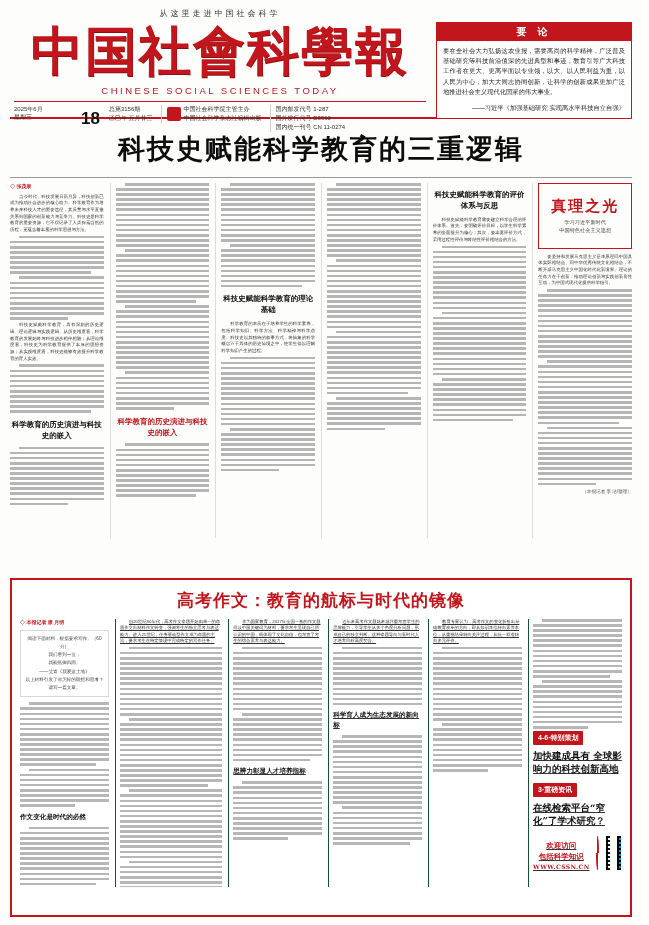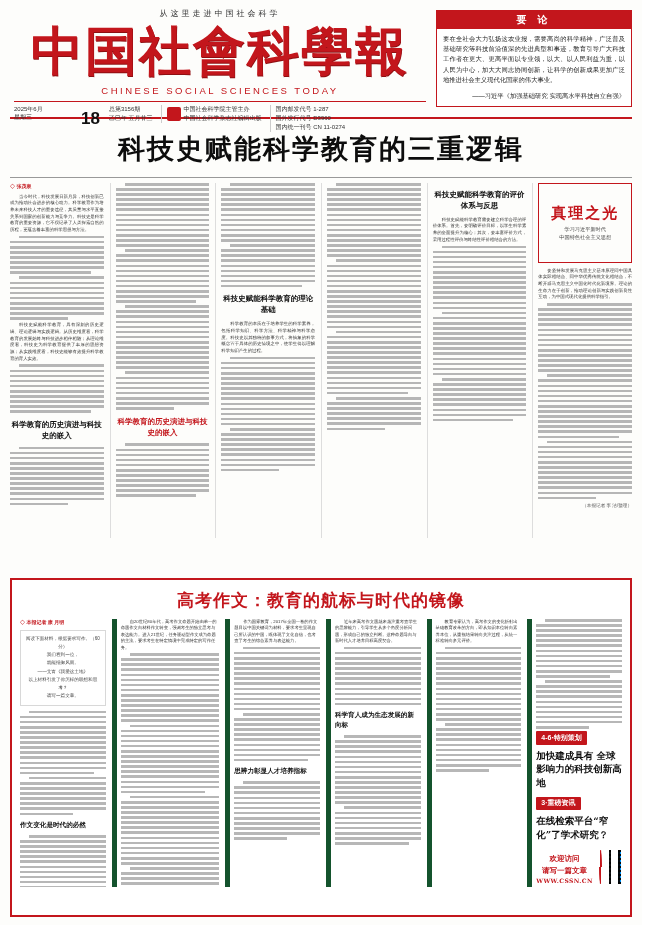"要 论" .editorial-box { top: 4px -> 16px }
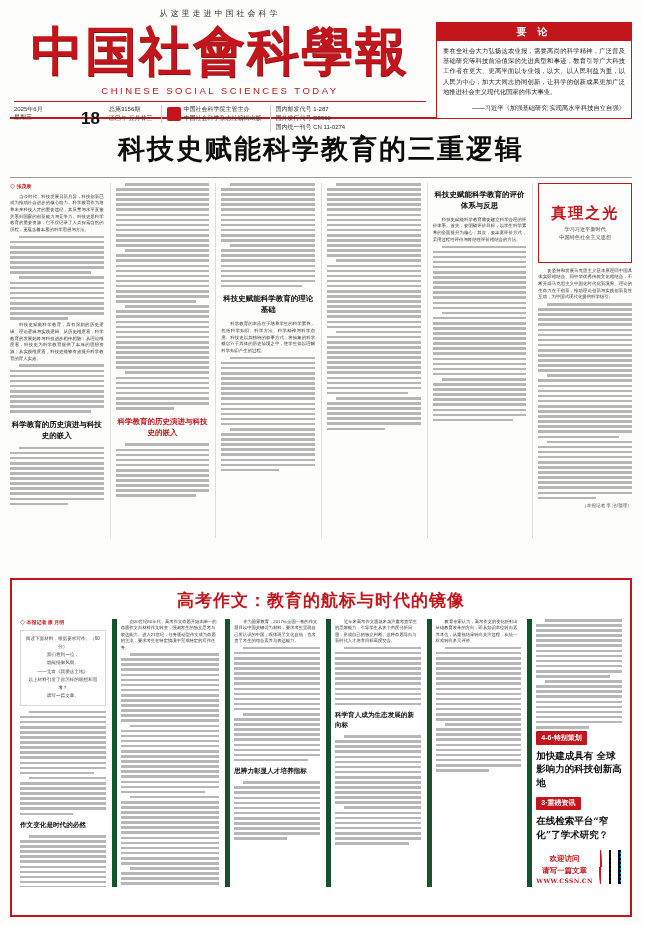"真理之光" .truth-box { padding: 20px 5px -> 13px 5px }
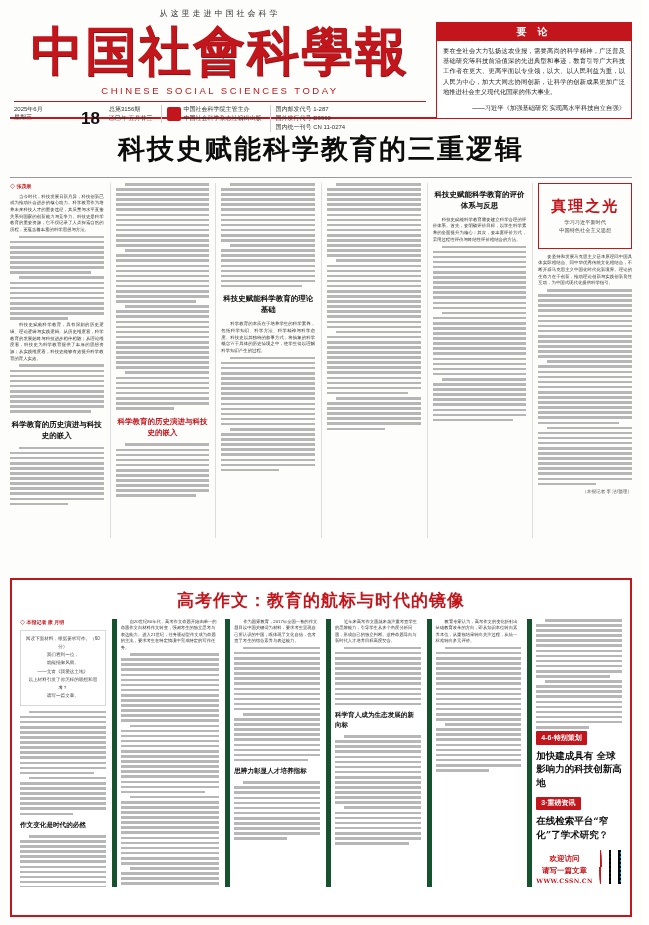"科学育人成为生态发展的新向标" .fcol + .fcol { border-left: 5px solid #14532d -> 1px solid #14532d; text-decoration: none -> underline }
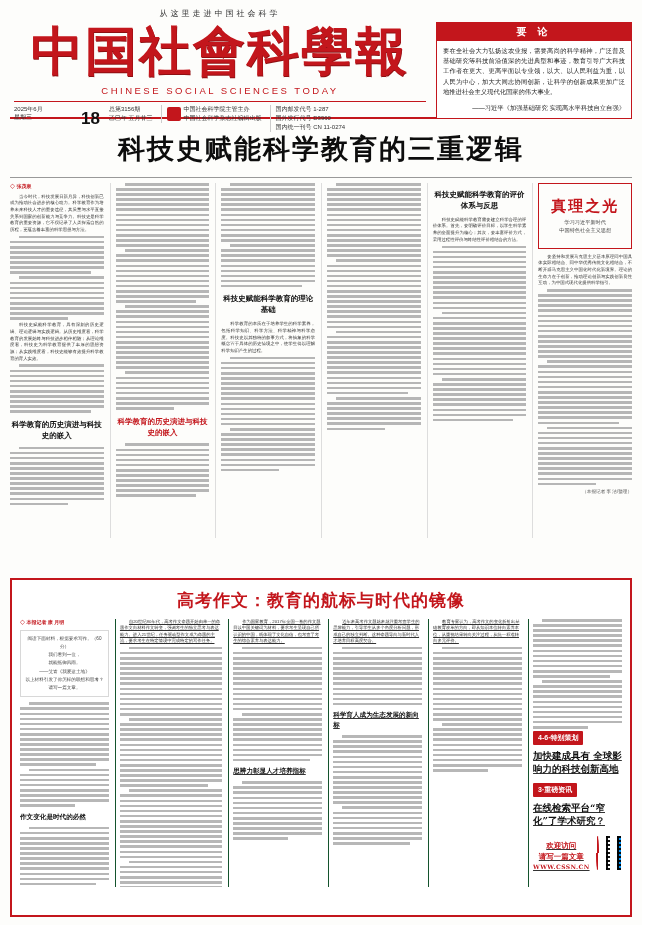"请写一篇文章" div { text: 请写一篇文章 -> 包括科学知识 }
